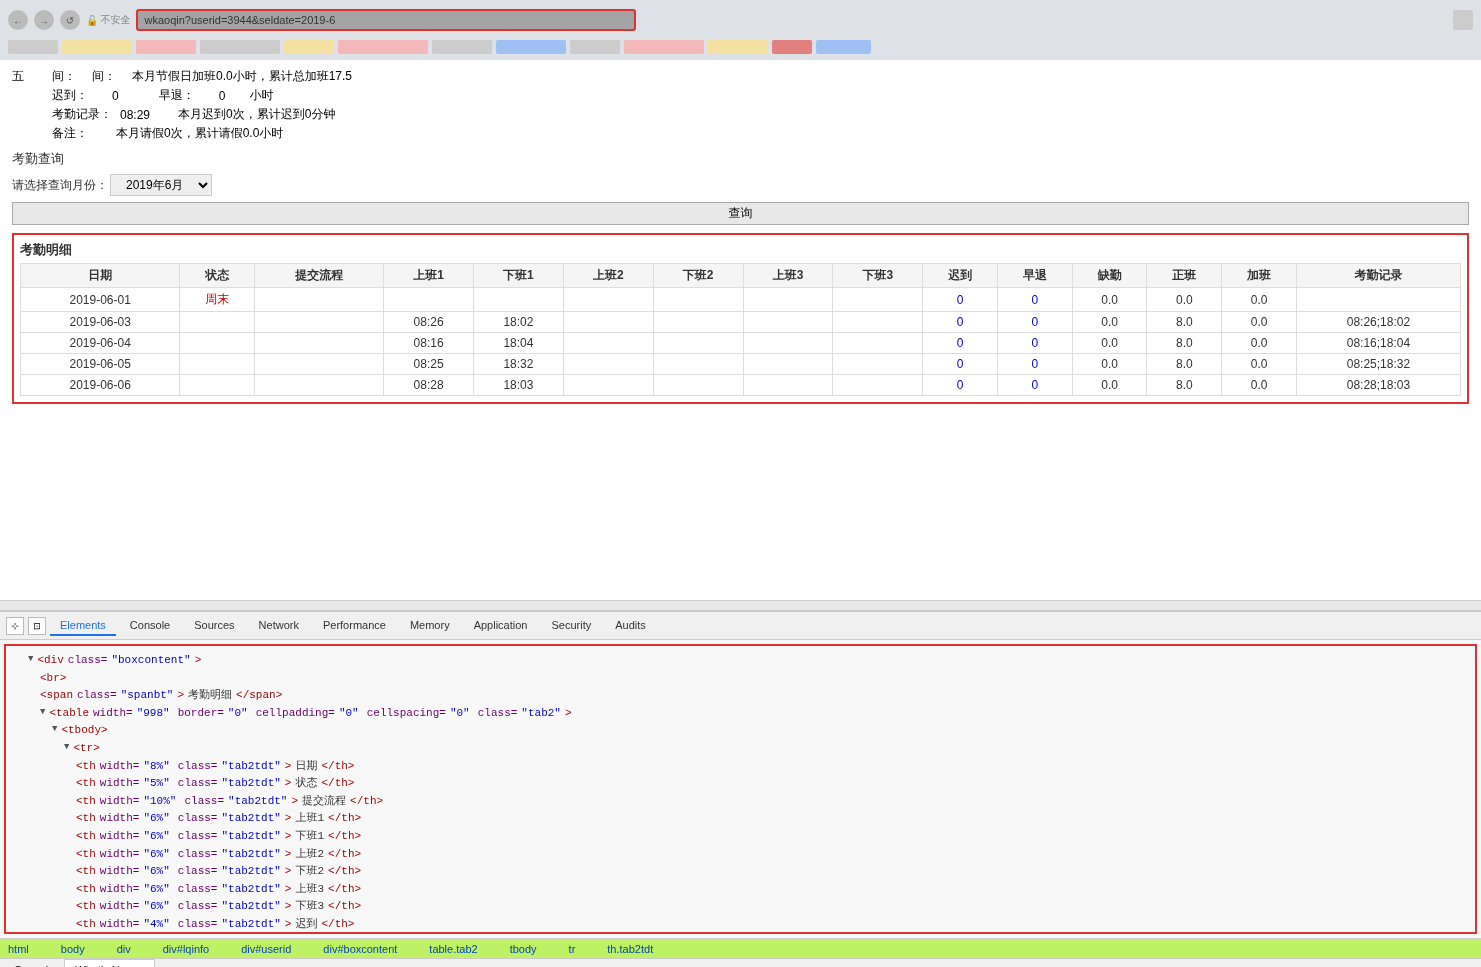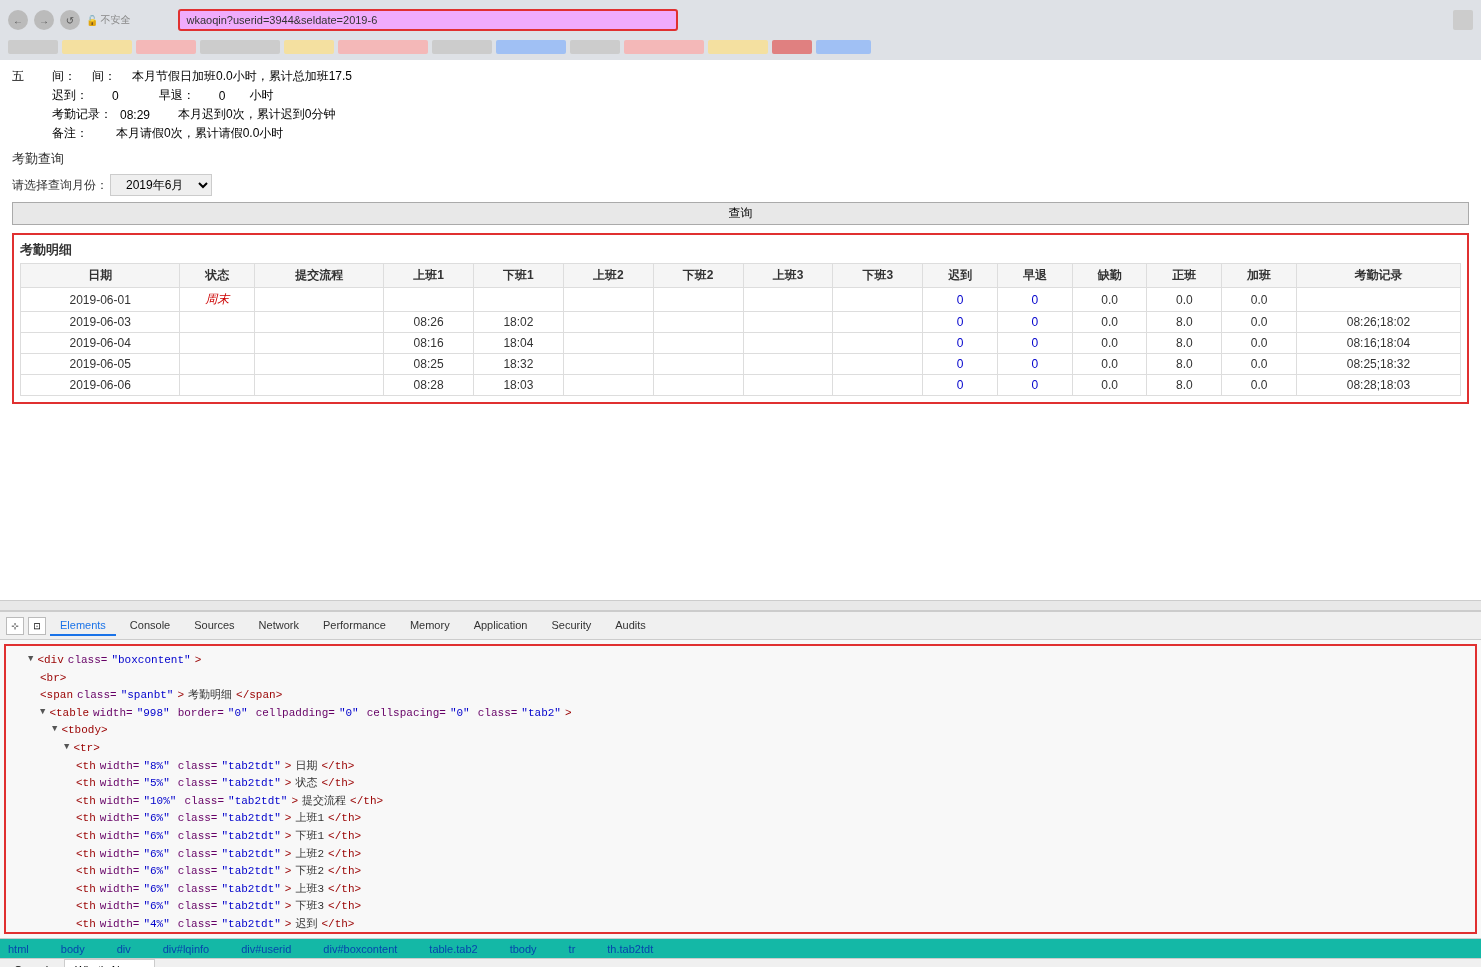"wkaoqin?userid=3944&seldate=2019-6" .url-bar { background: #f0abfc -> #a3a3a3; margin-left: 42px -> none }
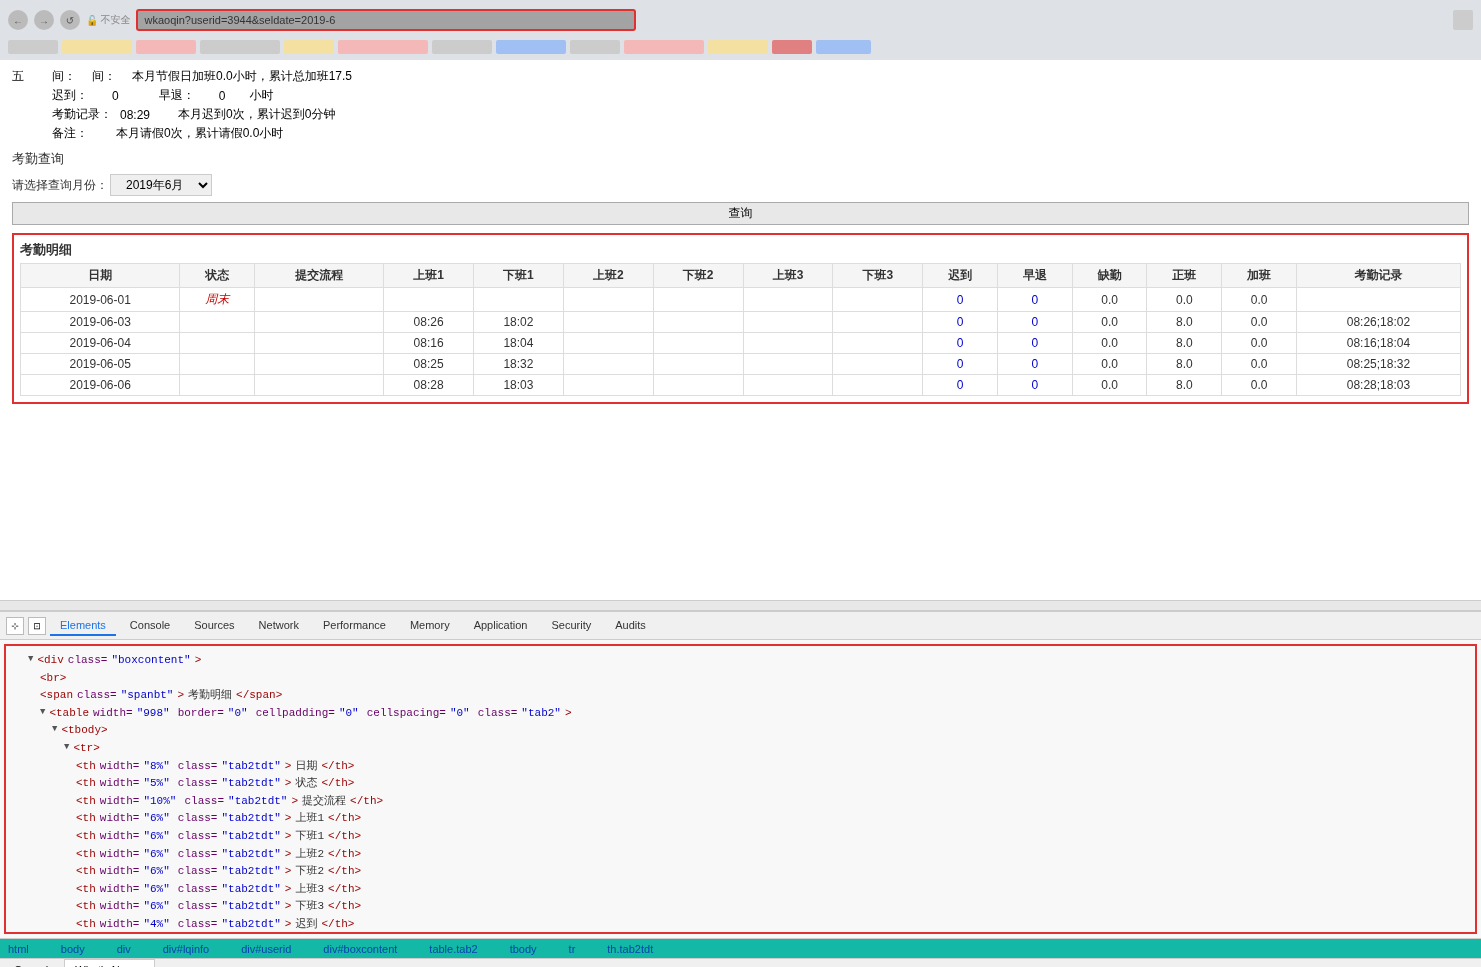"周末" table.att-table td.red-num { font-style: italic -> none }
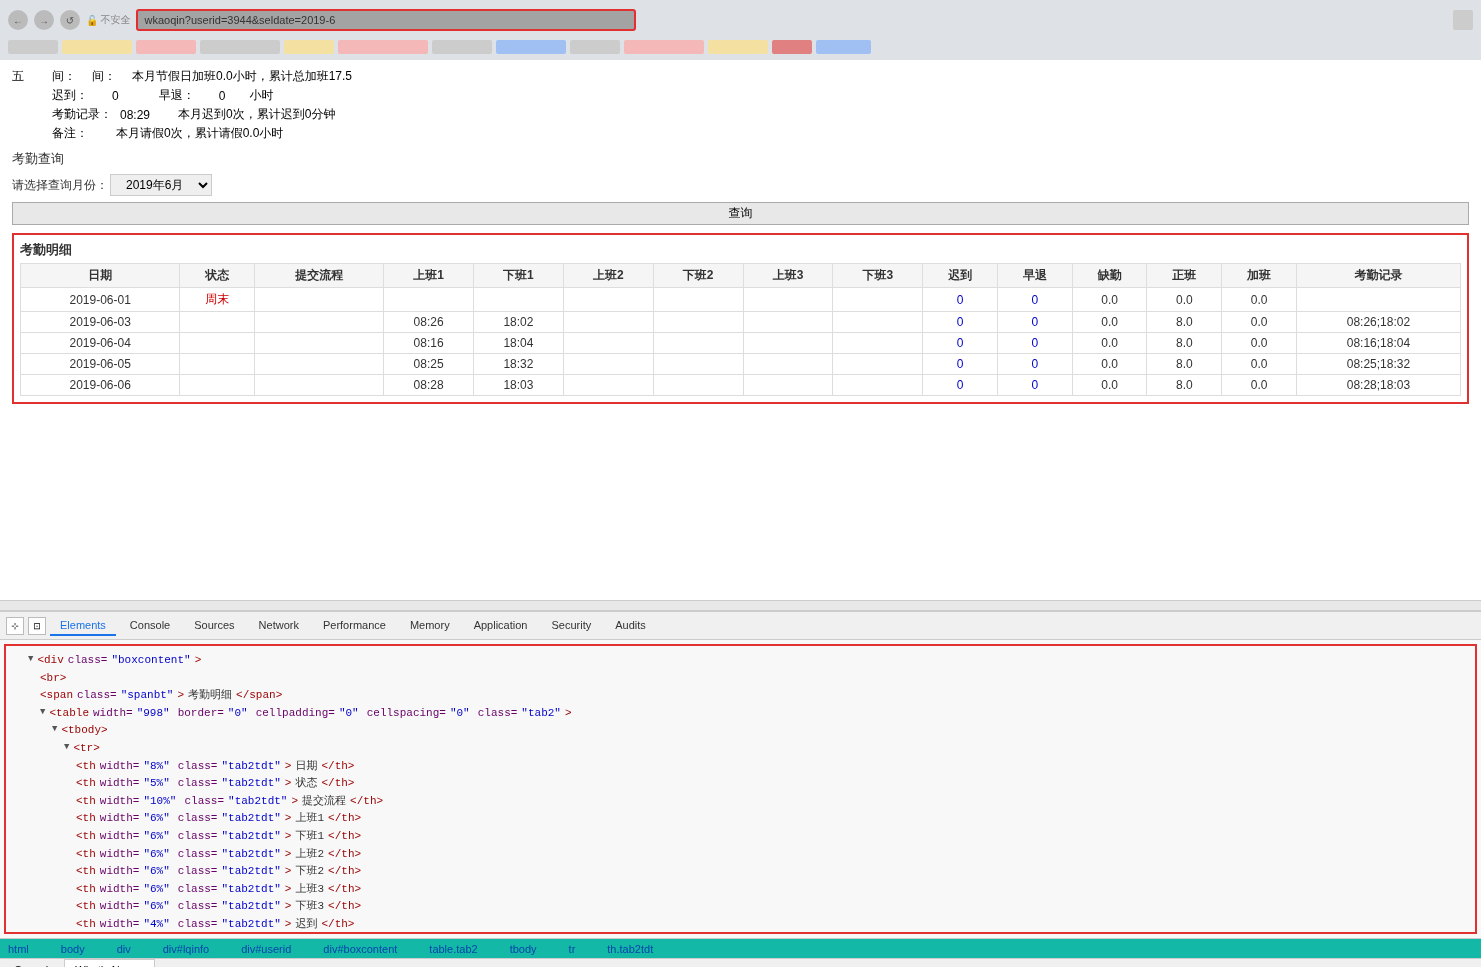"html" .devtools-breadcrumb { background: #14b8a6 -> #bef264 }
